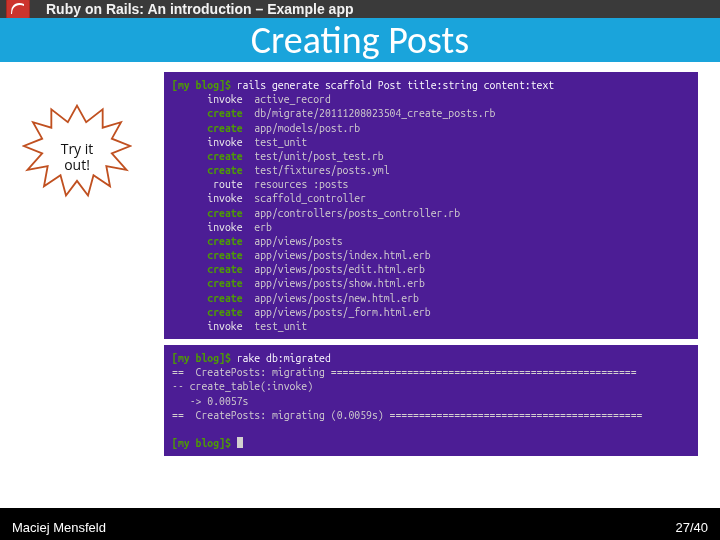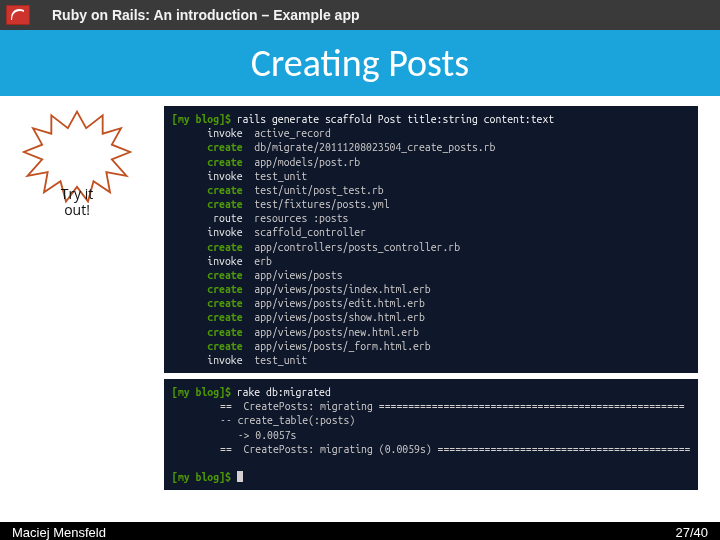"Ruby on Rails: An introduction" .topbar { gap: 22px -> 16px; height: 30px -> 18px }
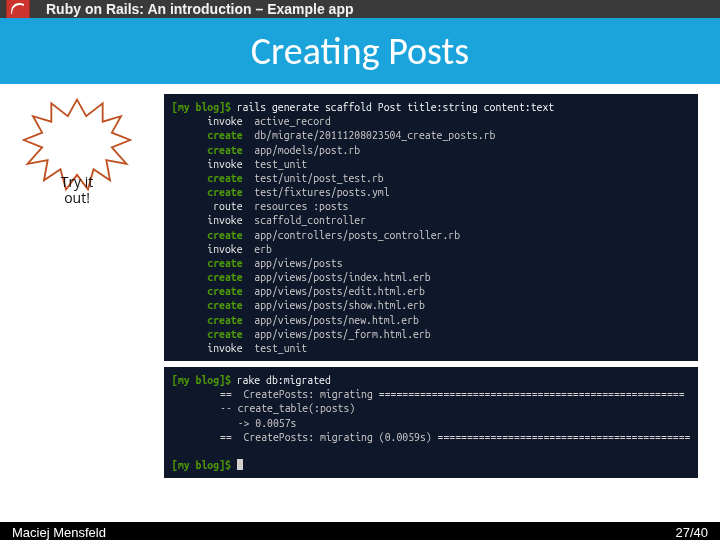"Creating Posts" .titleband { height: 66px -> 44px }
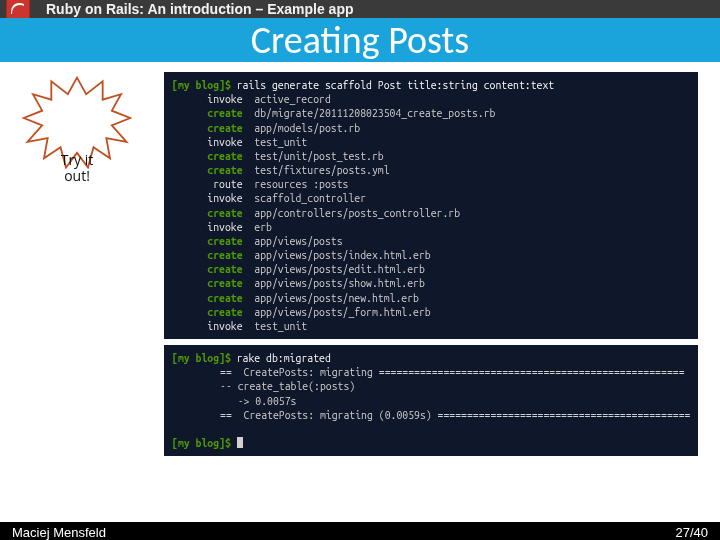"[my blog]$ rails generate scaffold" .term { background: #0f172a -> #4c1d95 }
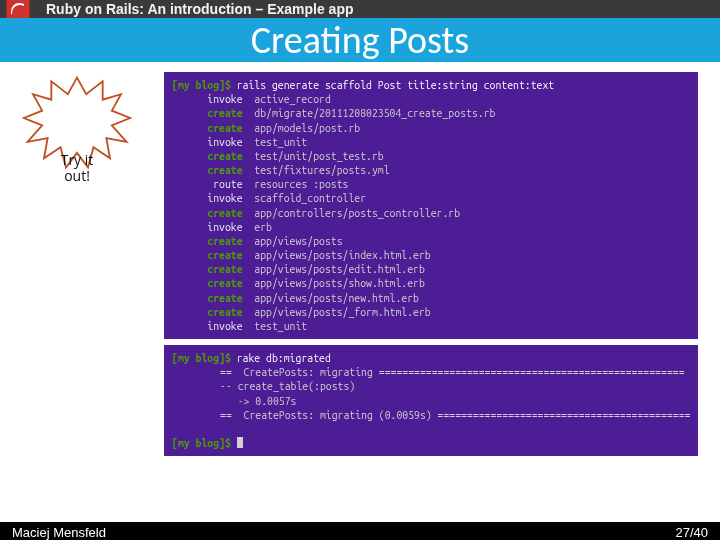"Try it" .starburst { align-items: flex-end -> center; top: 12px -> 40px }
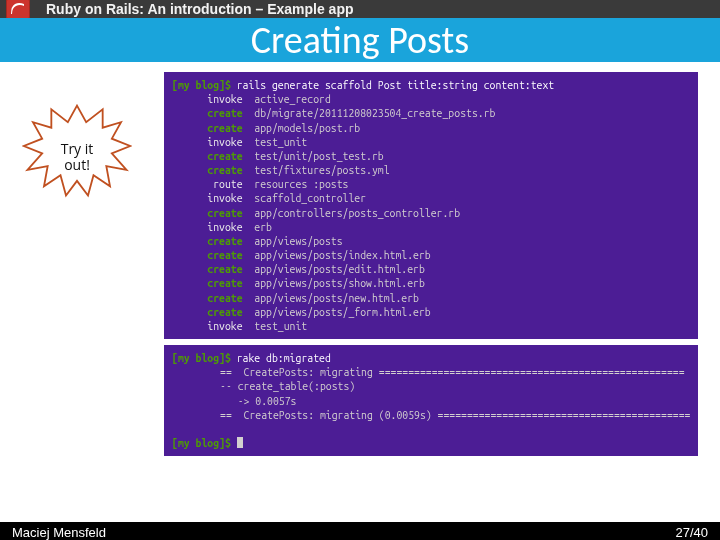"== CreatePosts: migrating" .term2 .output { margin-left: 48px -> none }
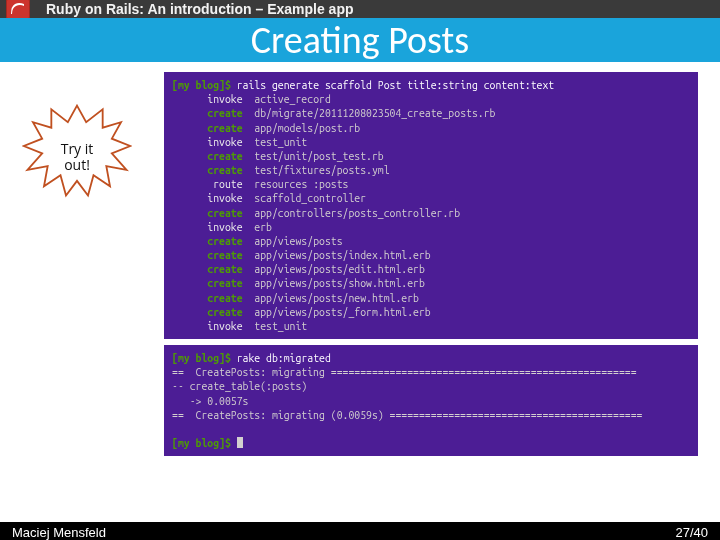"-- create_table(:posts)" span.output { text: :posts -> :invoke }
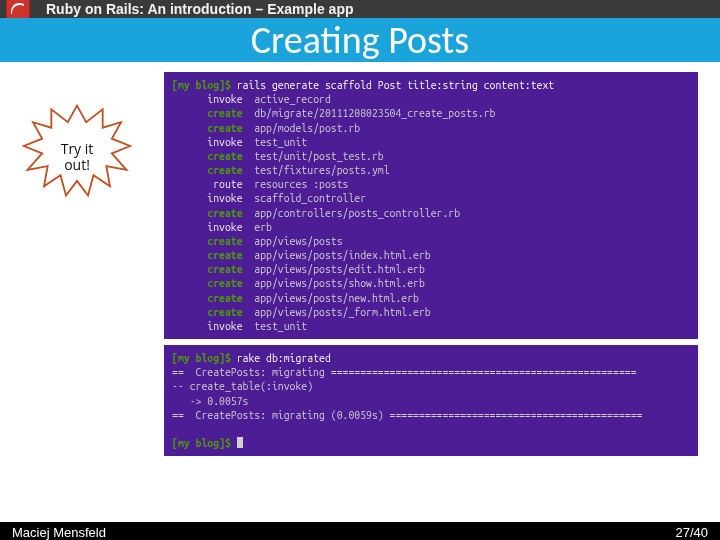"Maciej Mensfeld" .footer { align-items: flex-end -> flex-start; height: 18px -> 32px; padding: 0 12px -> 12px 12px }
